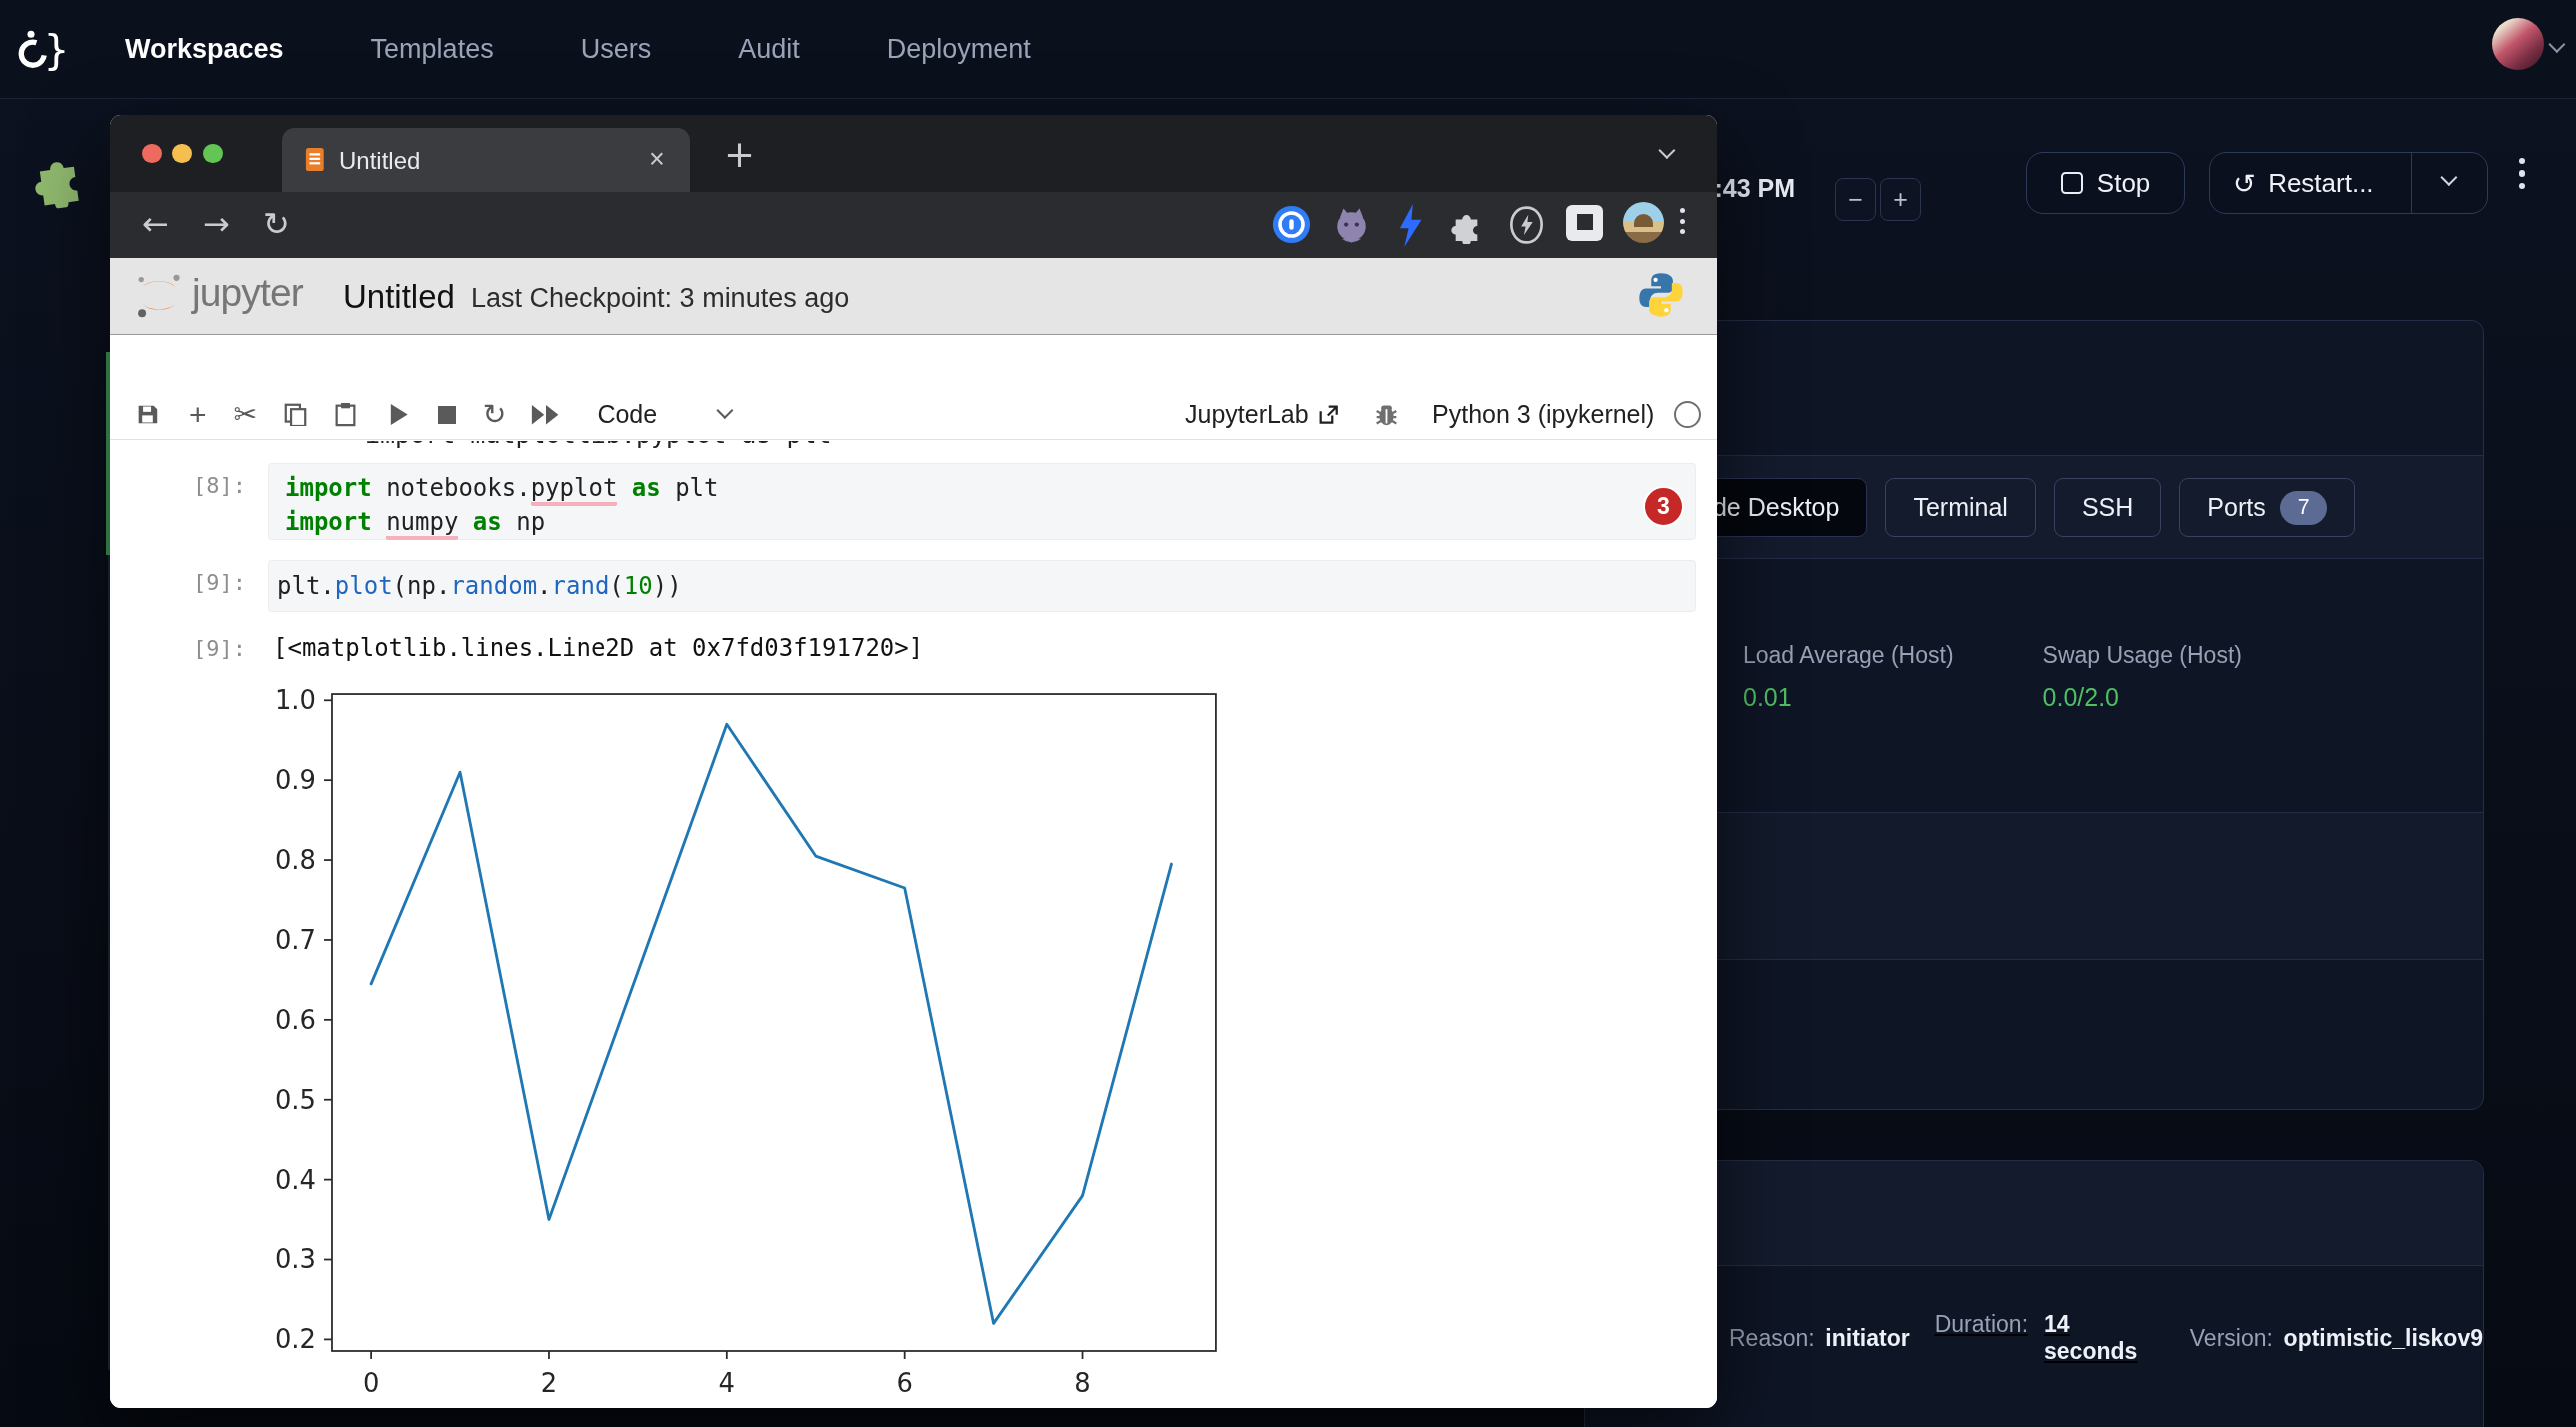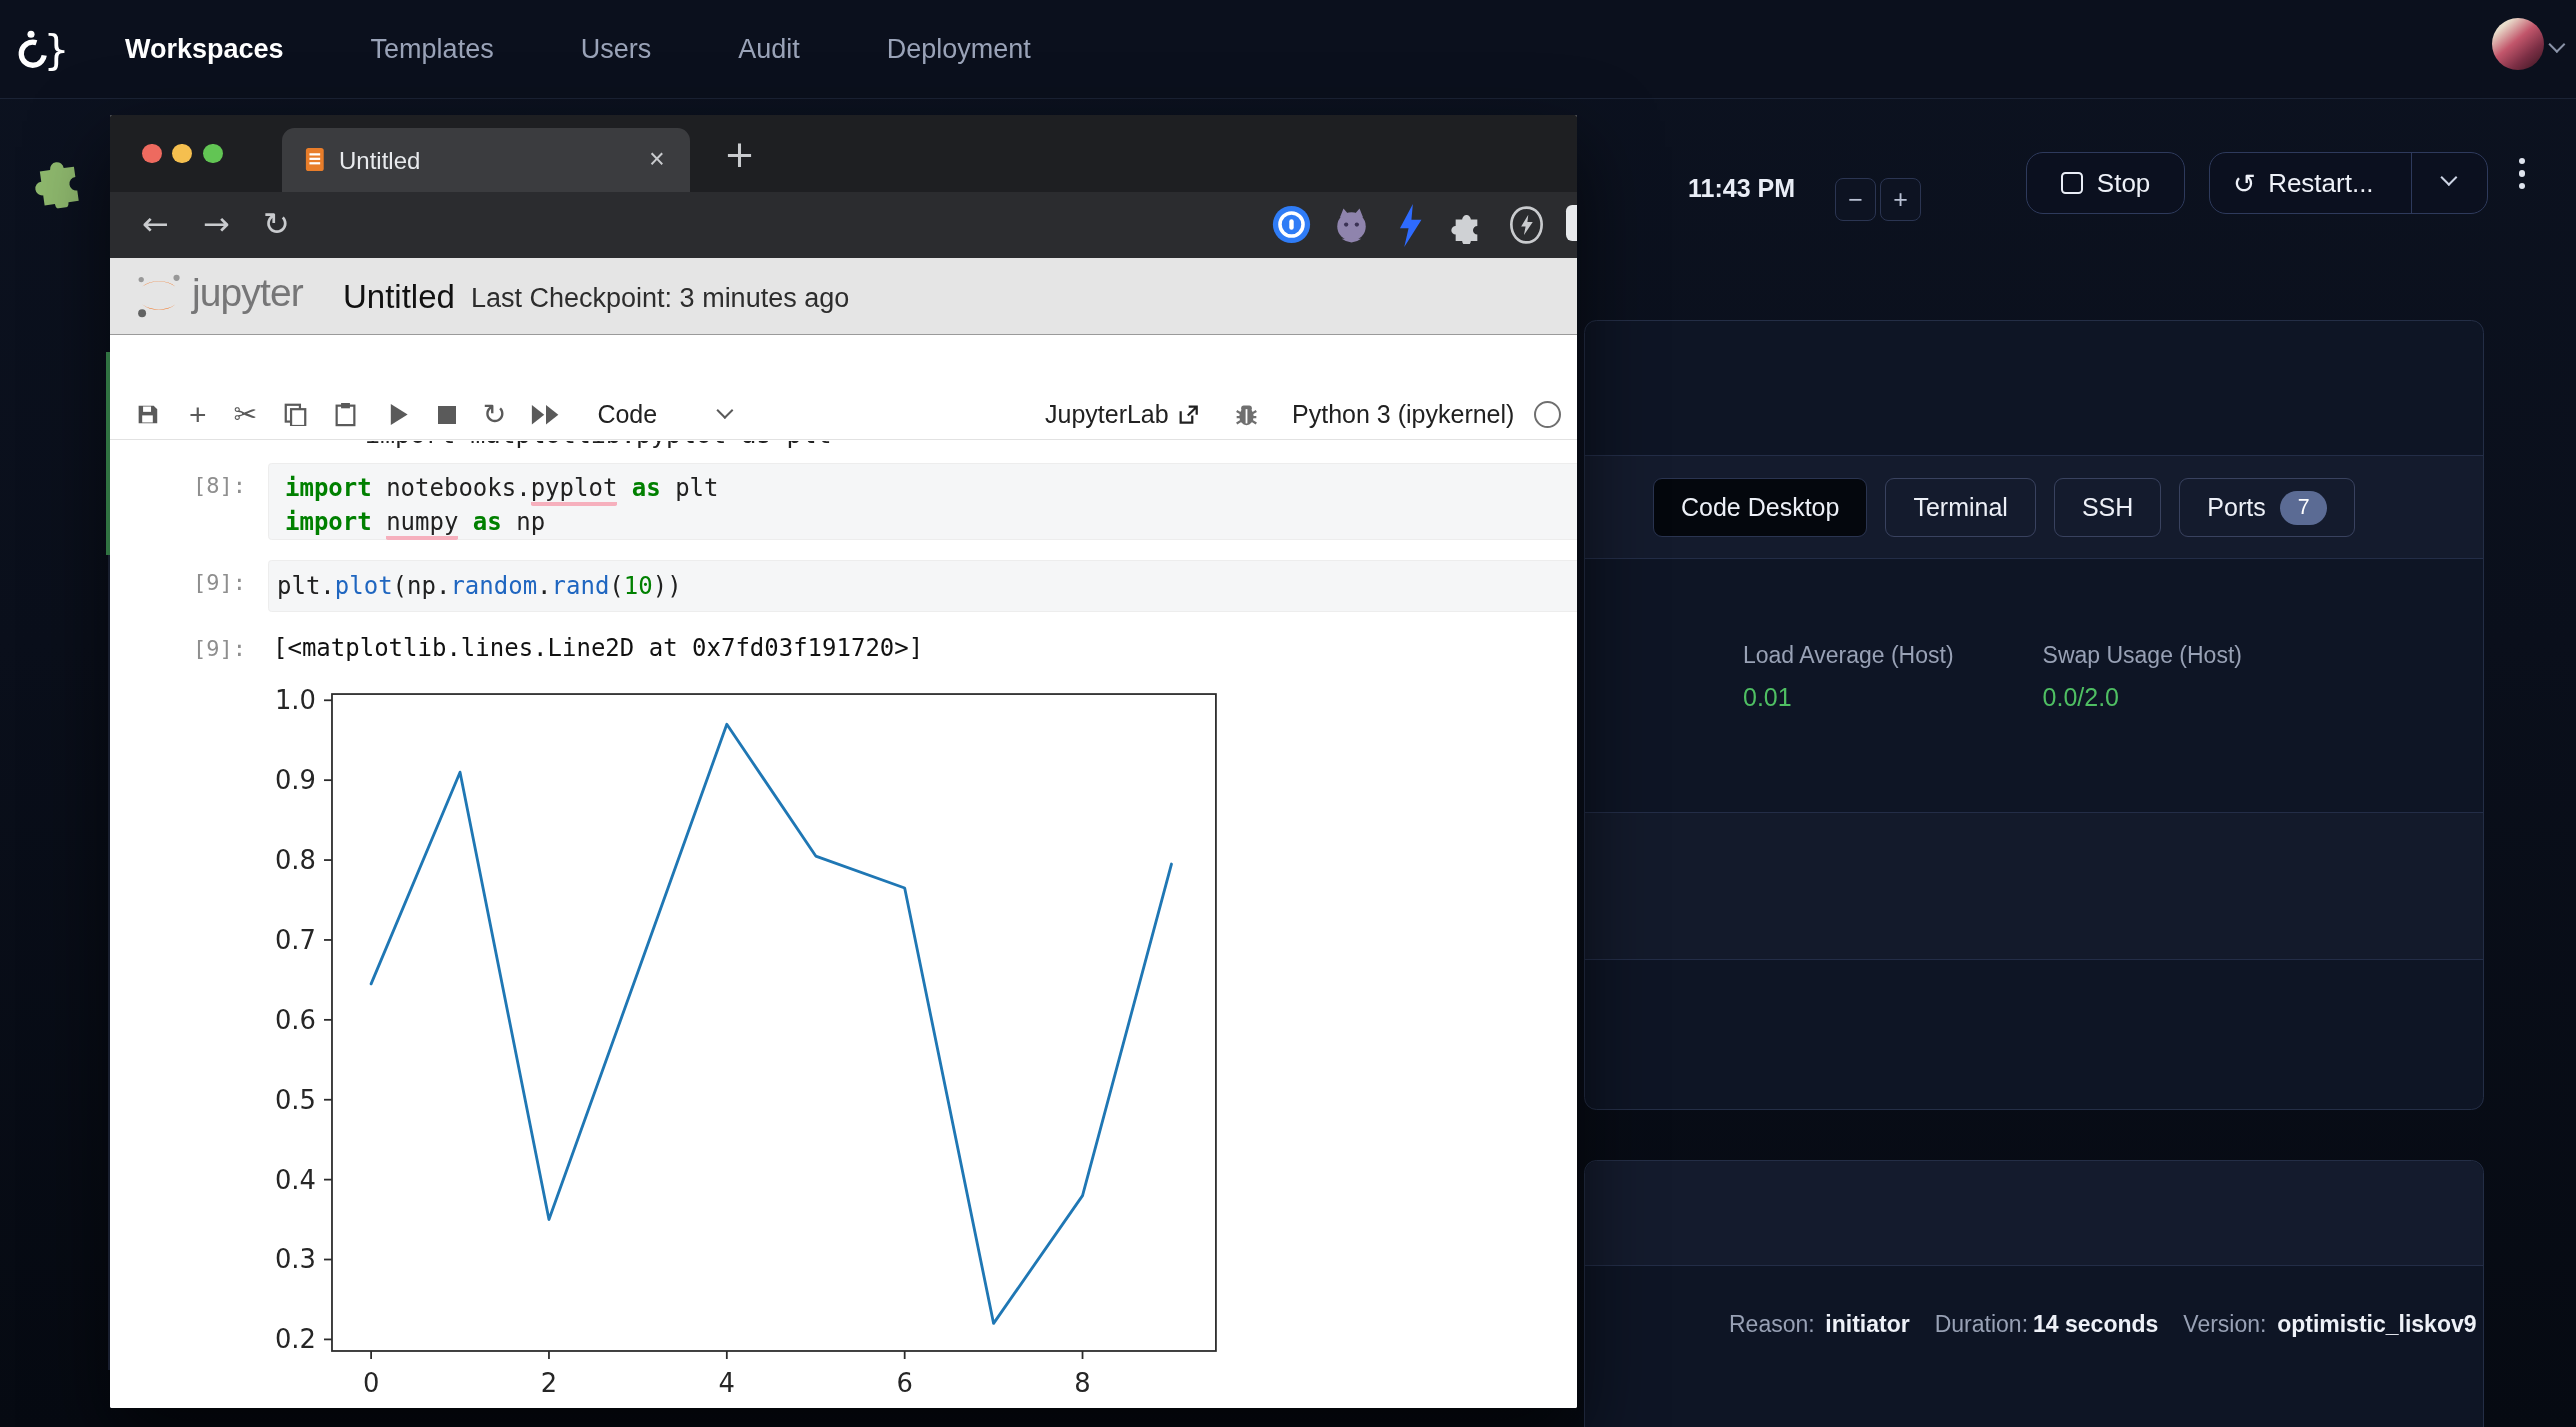"Untitled" #win { border-radius: 2px -> 11px; width: 1467px -> 1607px }
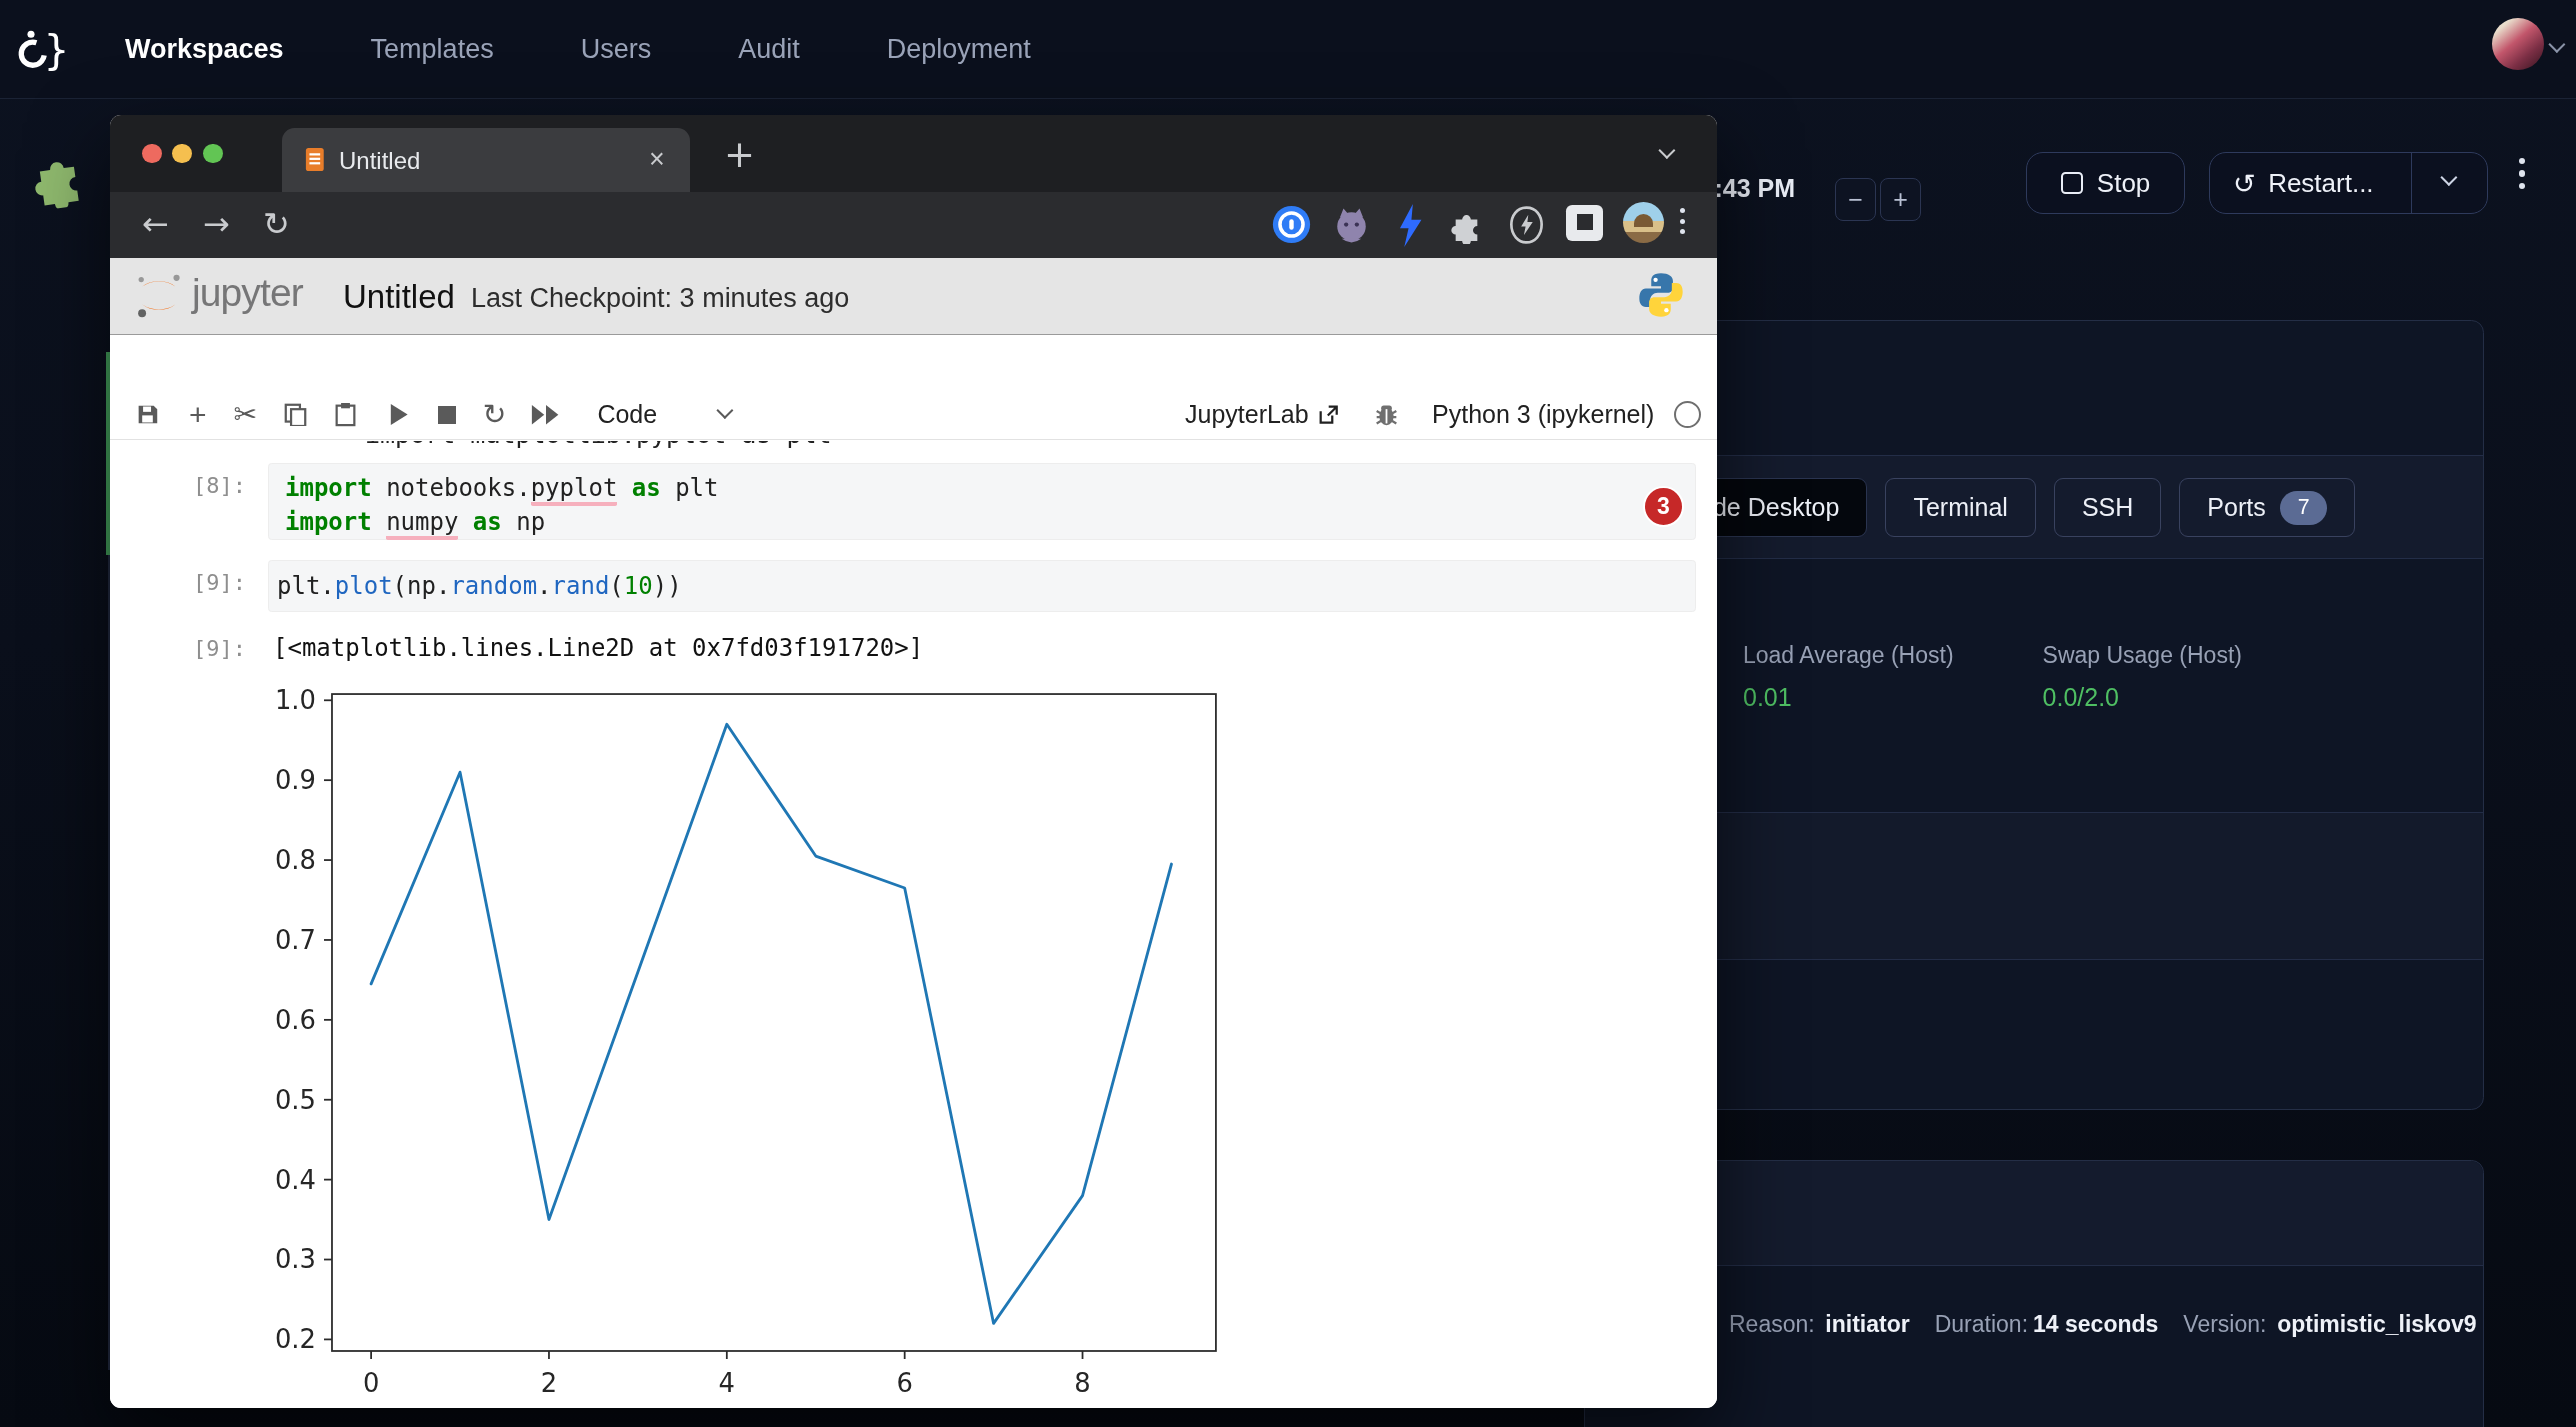"Duration:" span { gap: 5px -> 16px; text-decoration: none -> underline }
